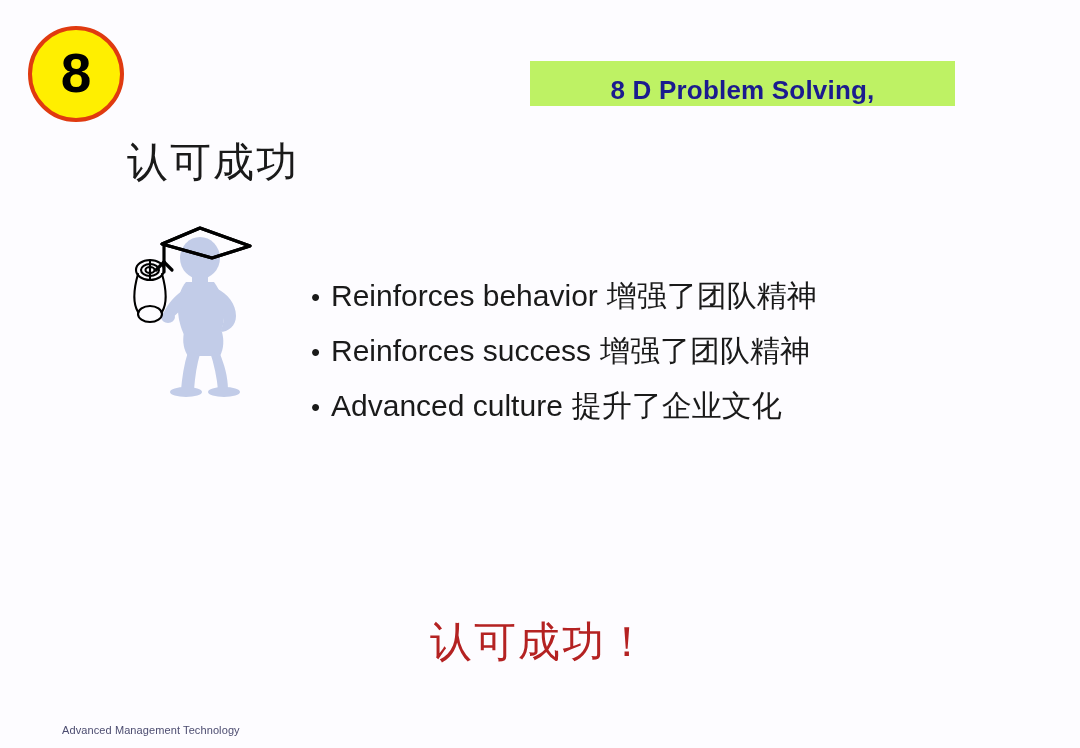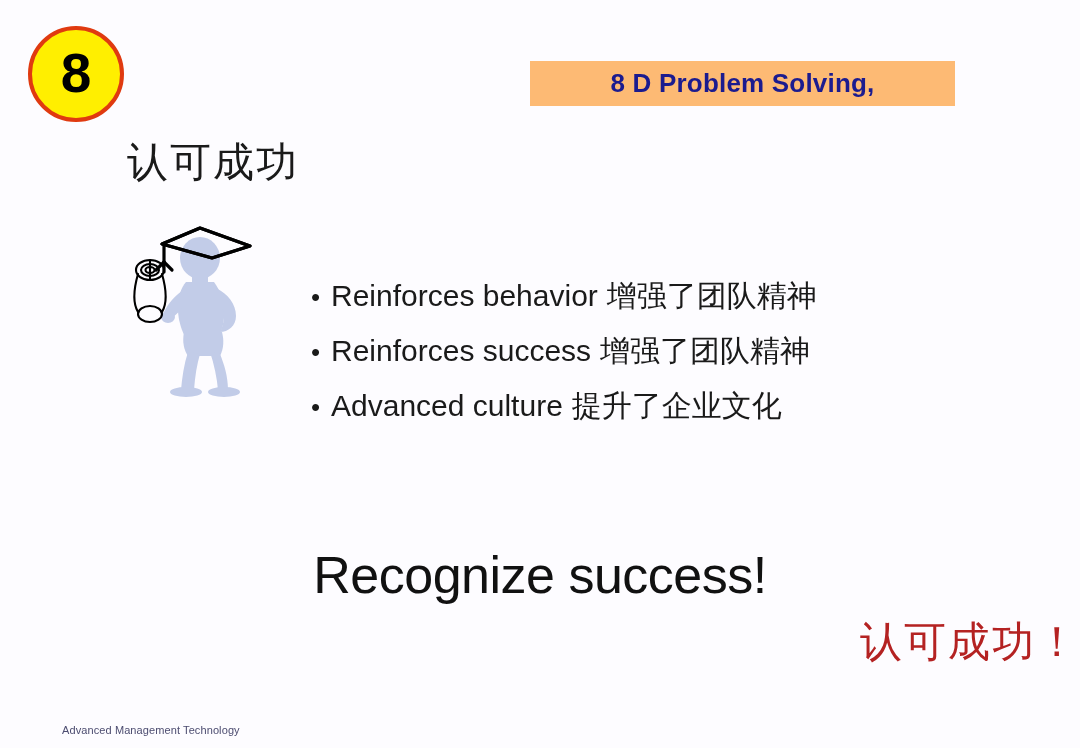"8 D Problem Solving," #banner { align-items: center -> flex-end; background: #fdba74 -> #bef264 }
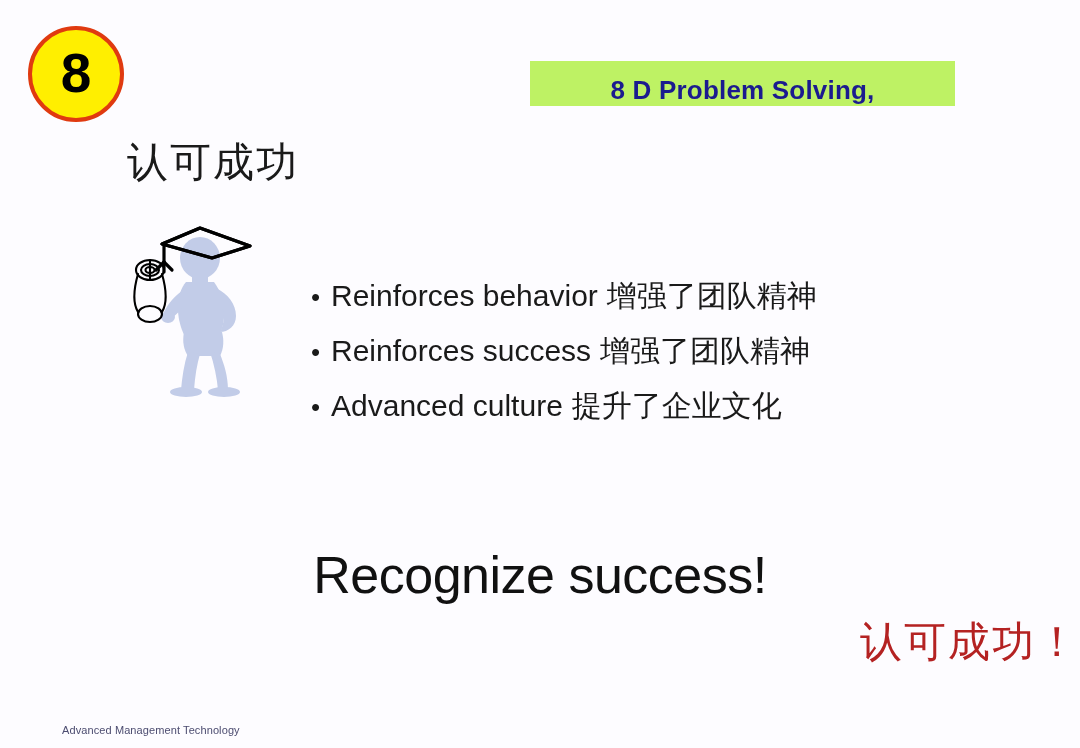"Recognize success!" div { html: <div>Recognize success!</div> -> none }
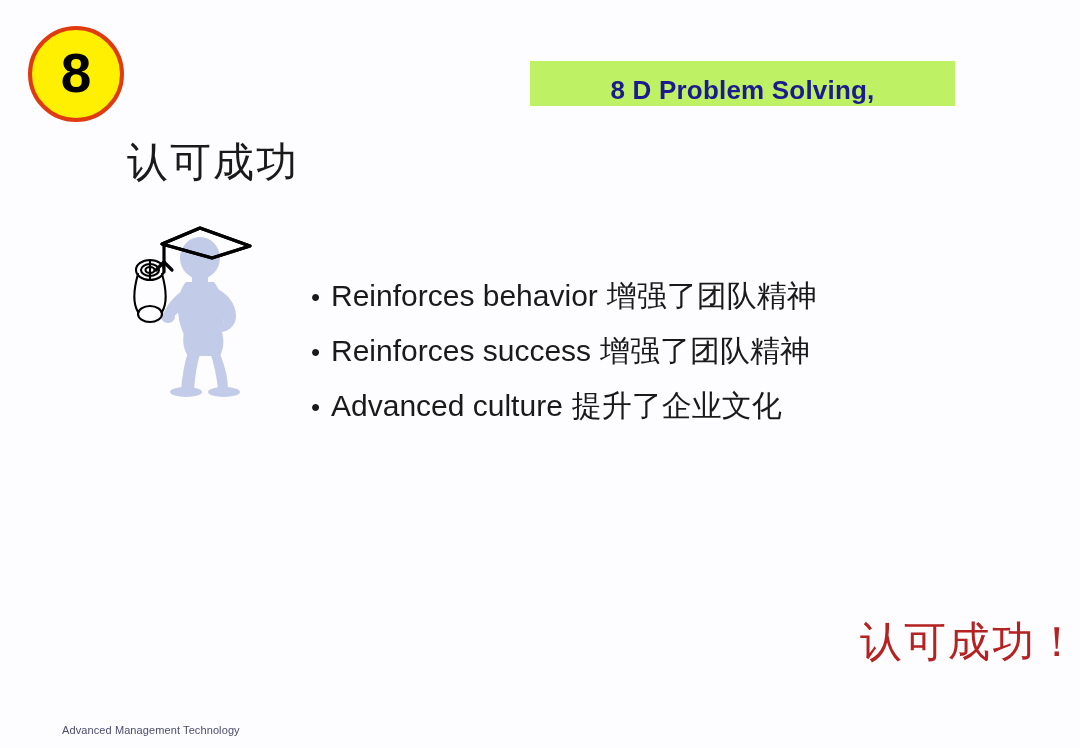"认可成功！" #closing-zh { text-align: right -> center }
